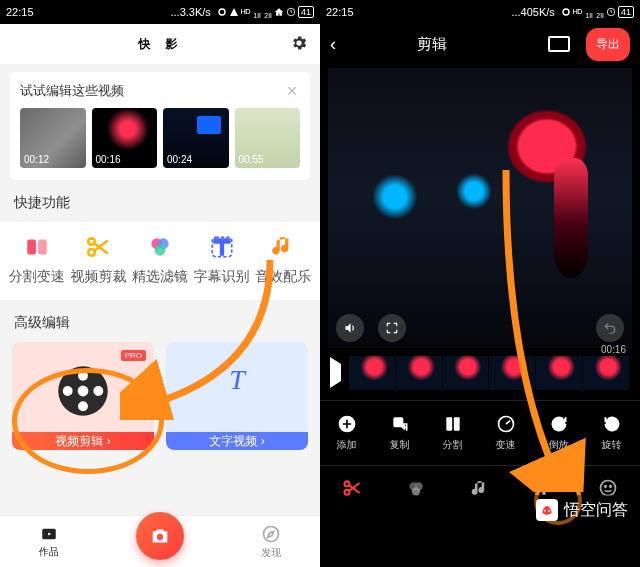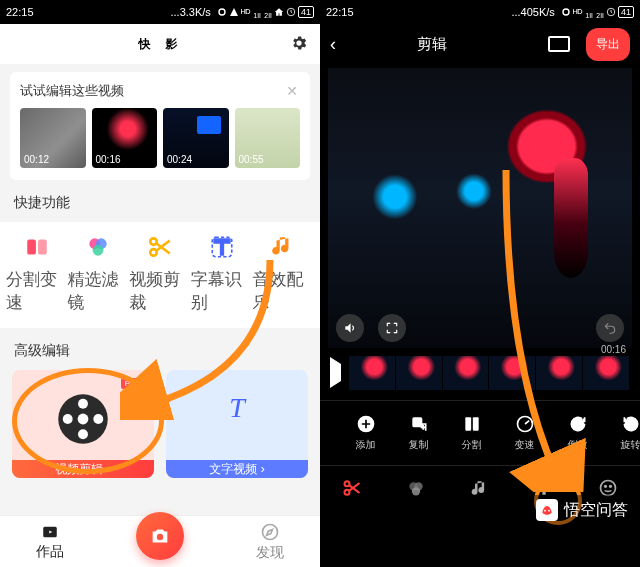"分割变速" .qitem { font-size: 17px -> 14px }
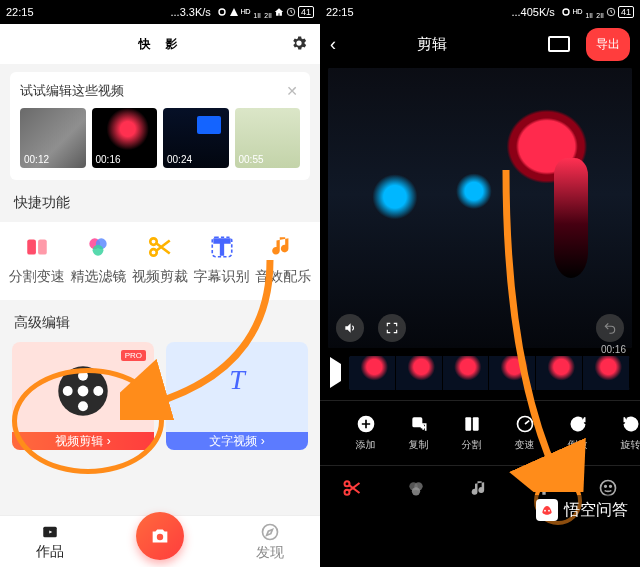"精选滤镜" div.qitem { order: before "视频剪裁" -> after "视频剪裁" }
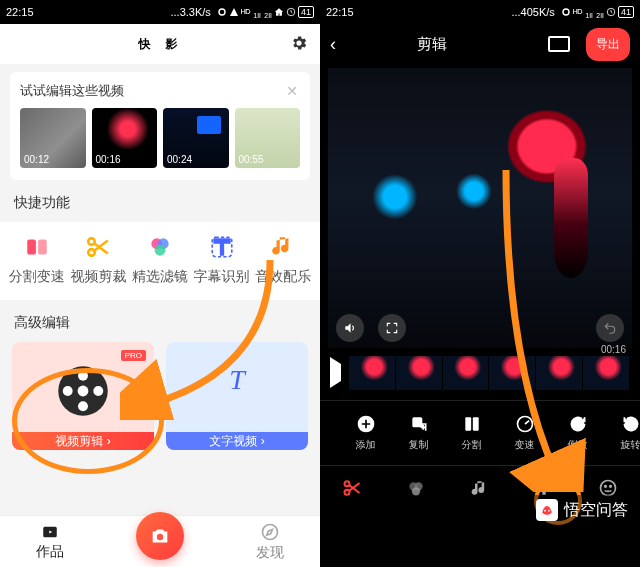"添加" .toolbar { margin-left: 19px -> none }
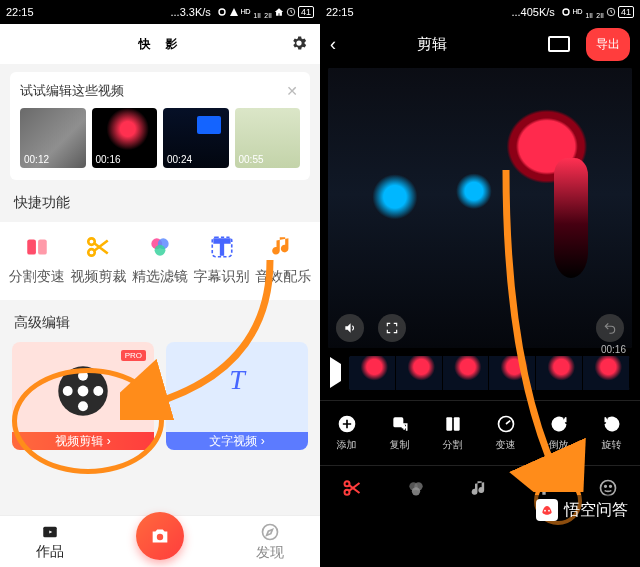"作品" .navitem { font-size: 14px -> 10px }
